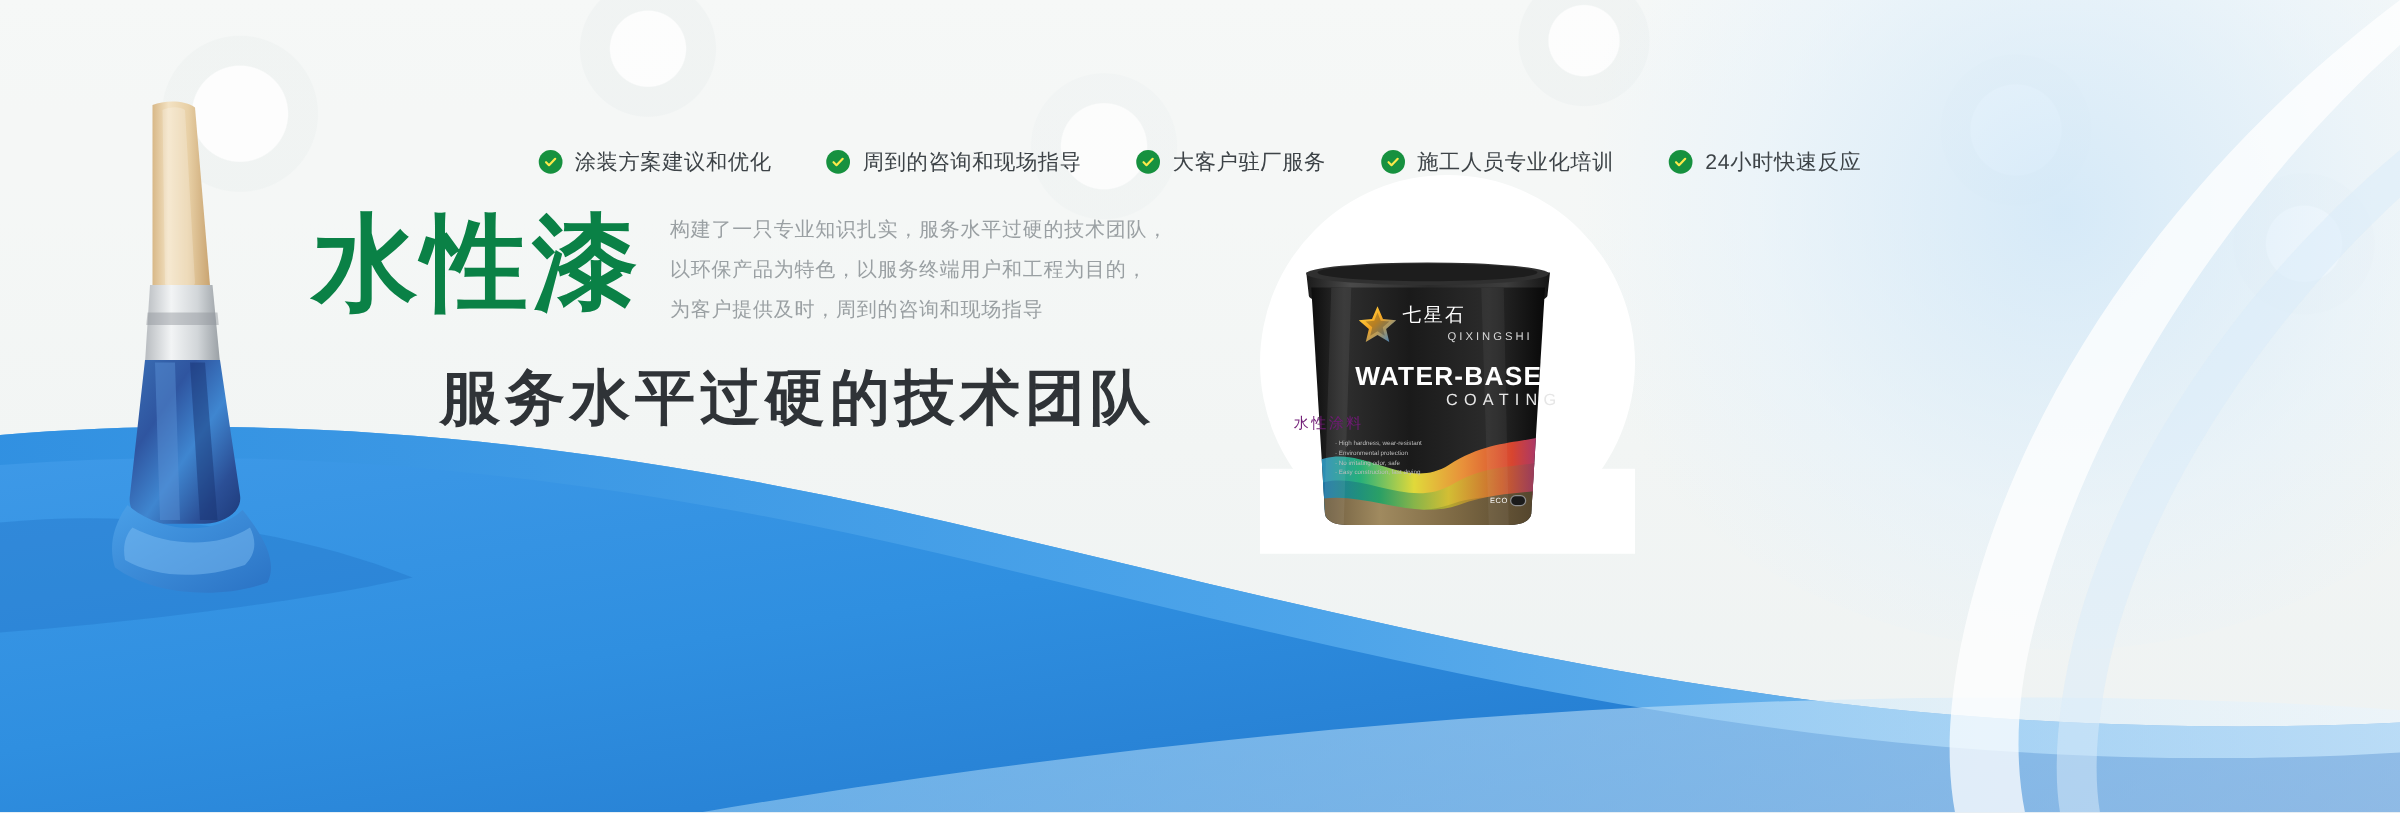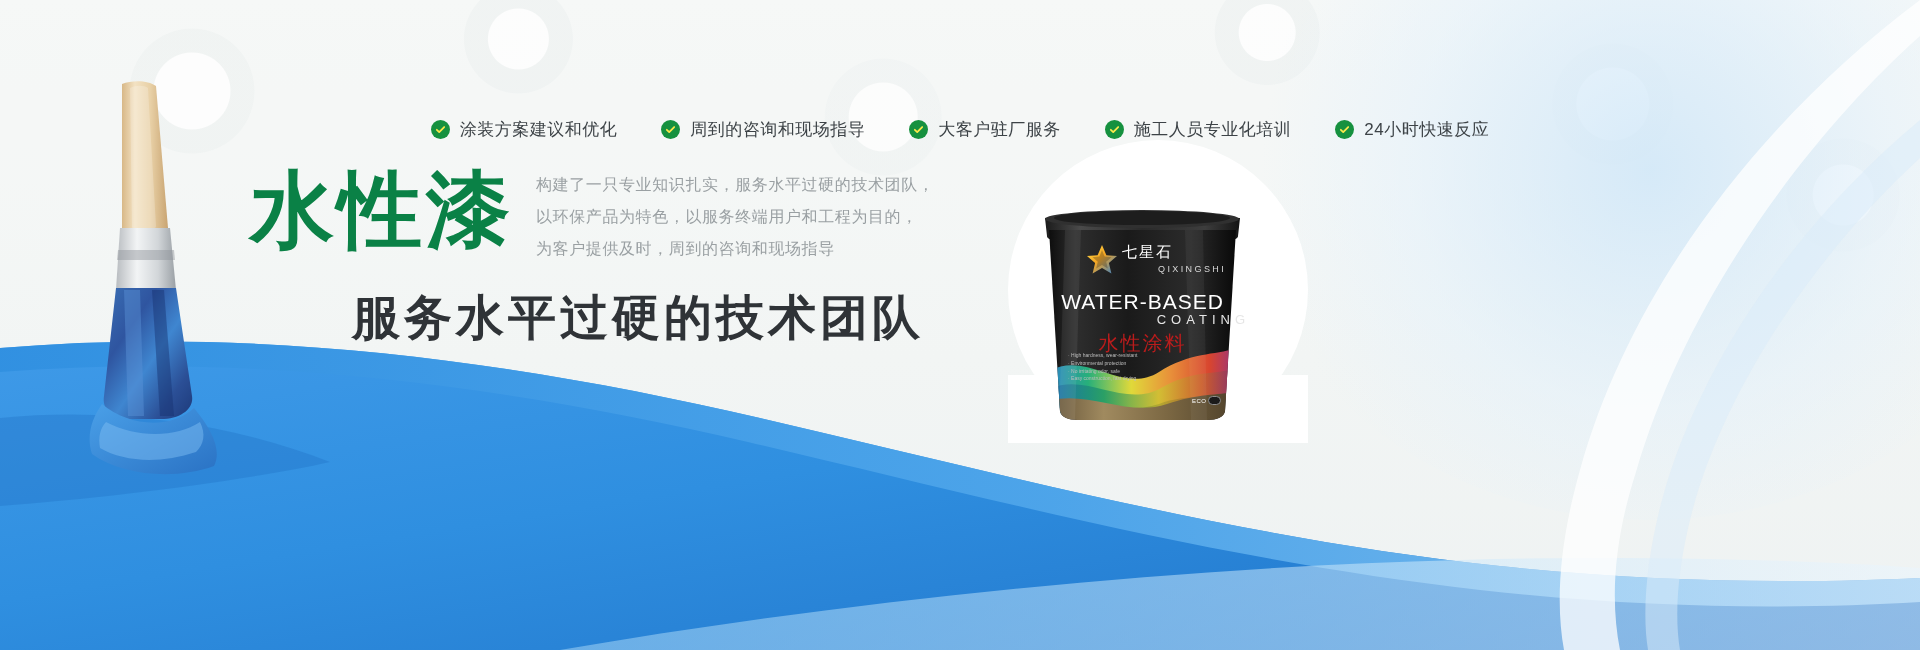"WATER-BASED" .bucket-title { font-weight: 400 -> 700; text-align: center -> right }
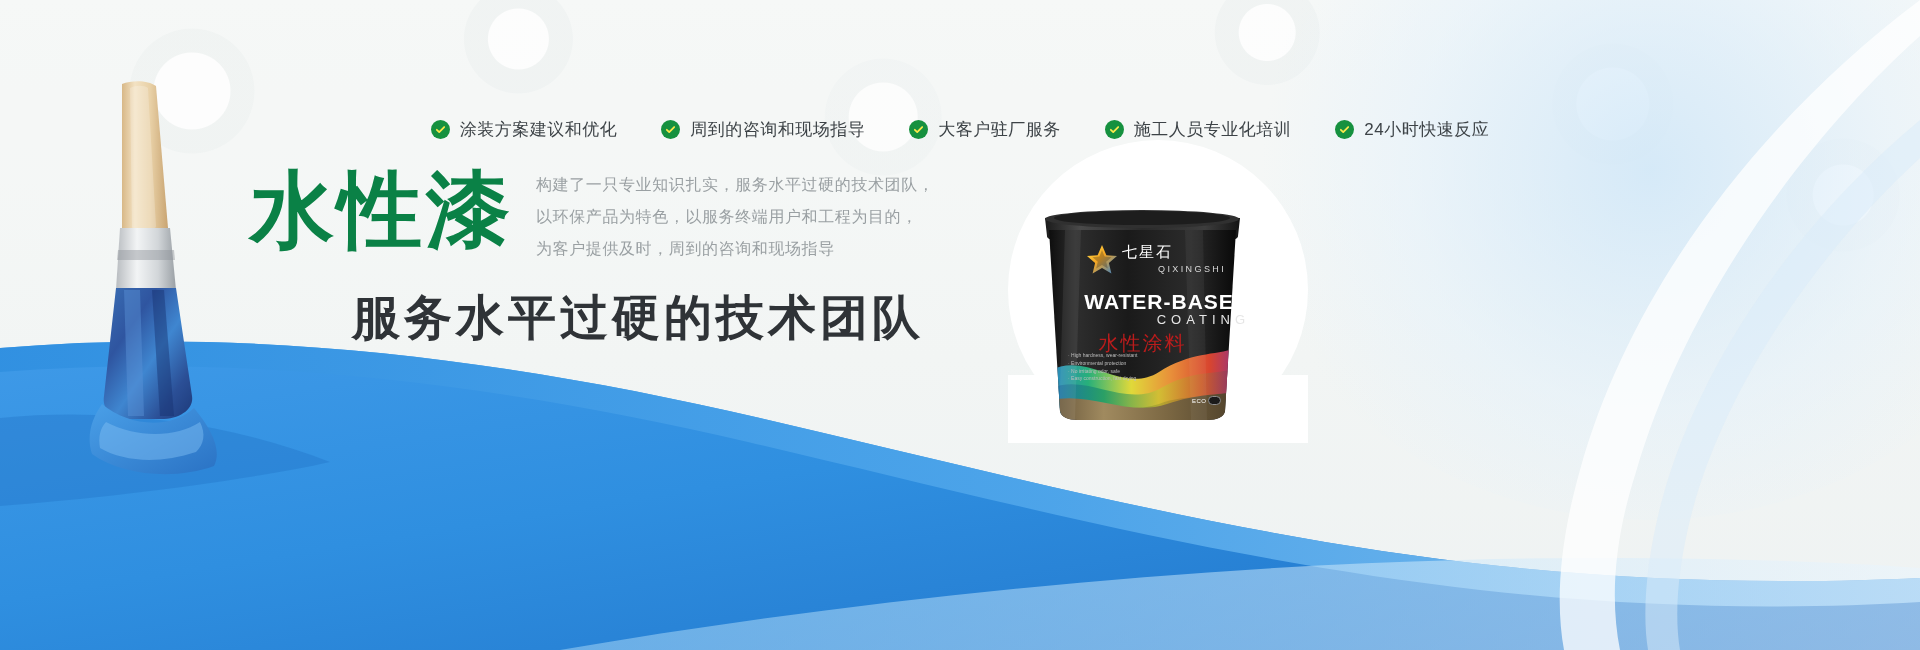"水性涂料" .bucket-cn { color: #b91c1c -> #701a75; font-size: 20px -> 12px; text-align: center -> none }
